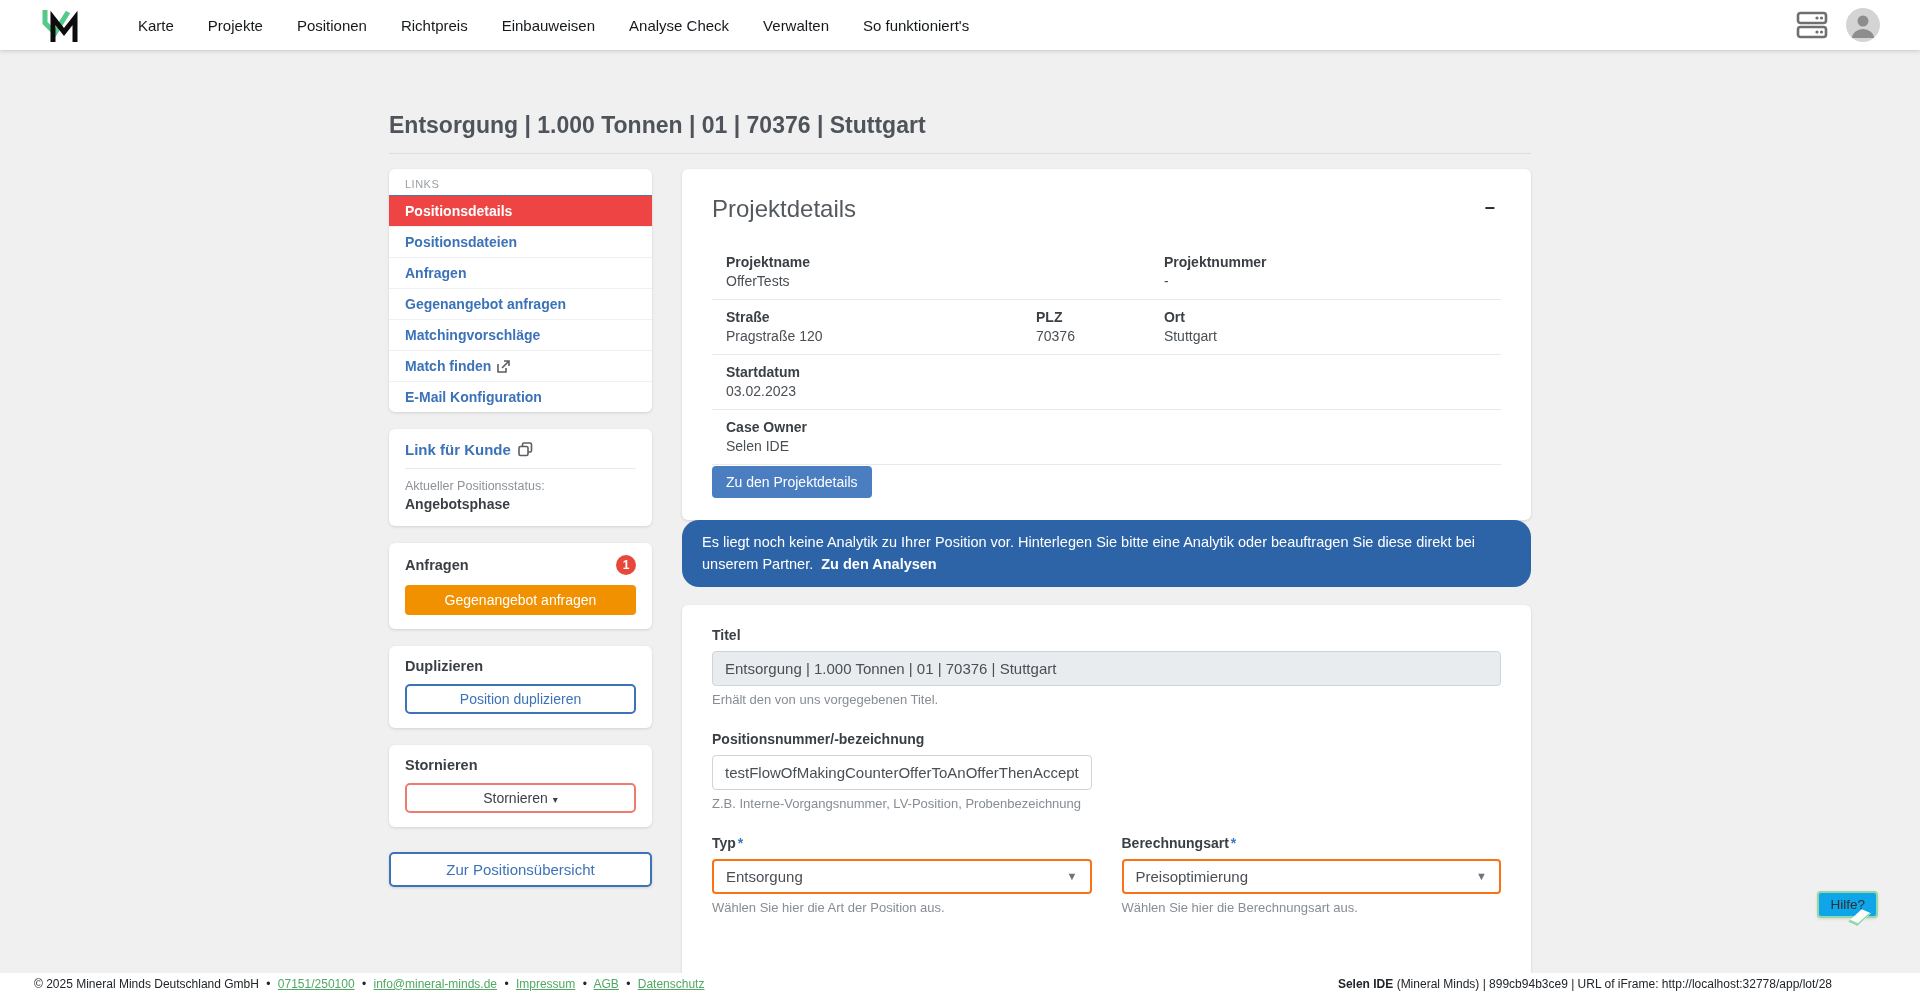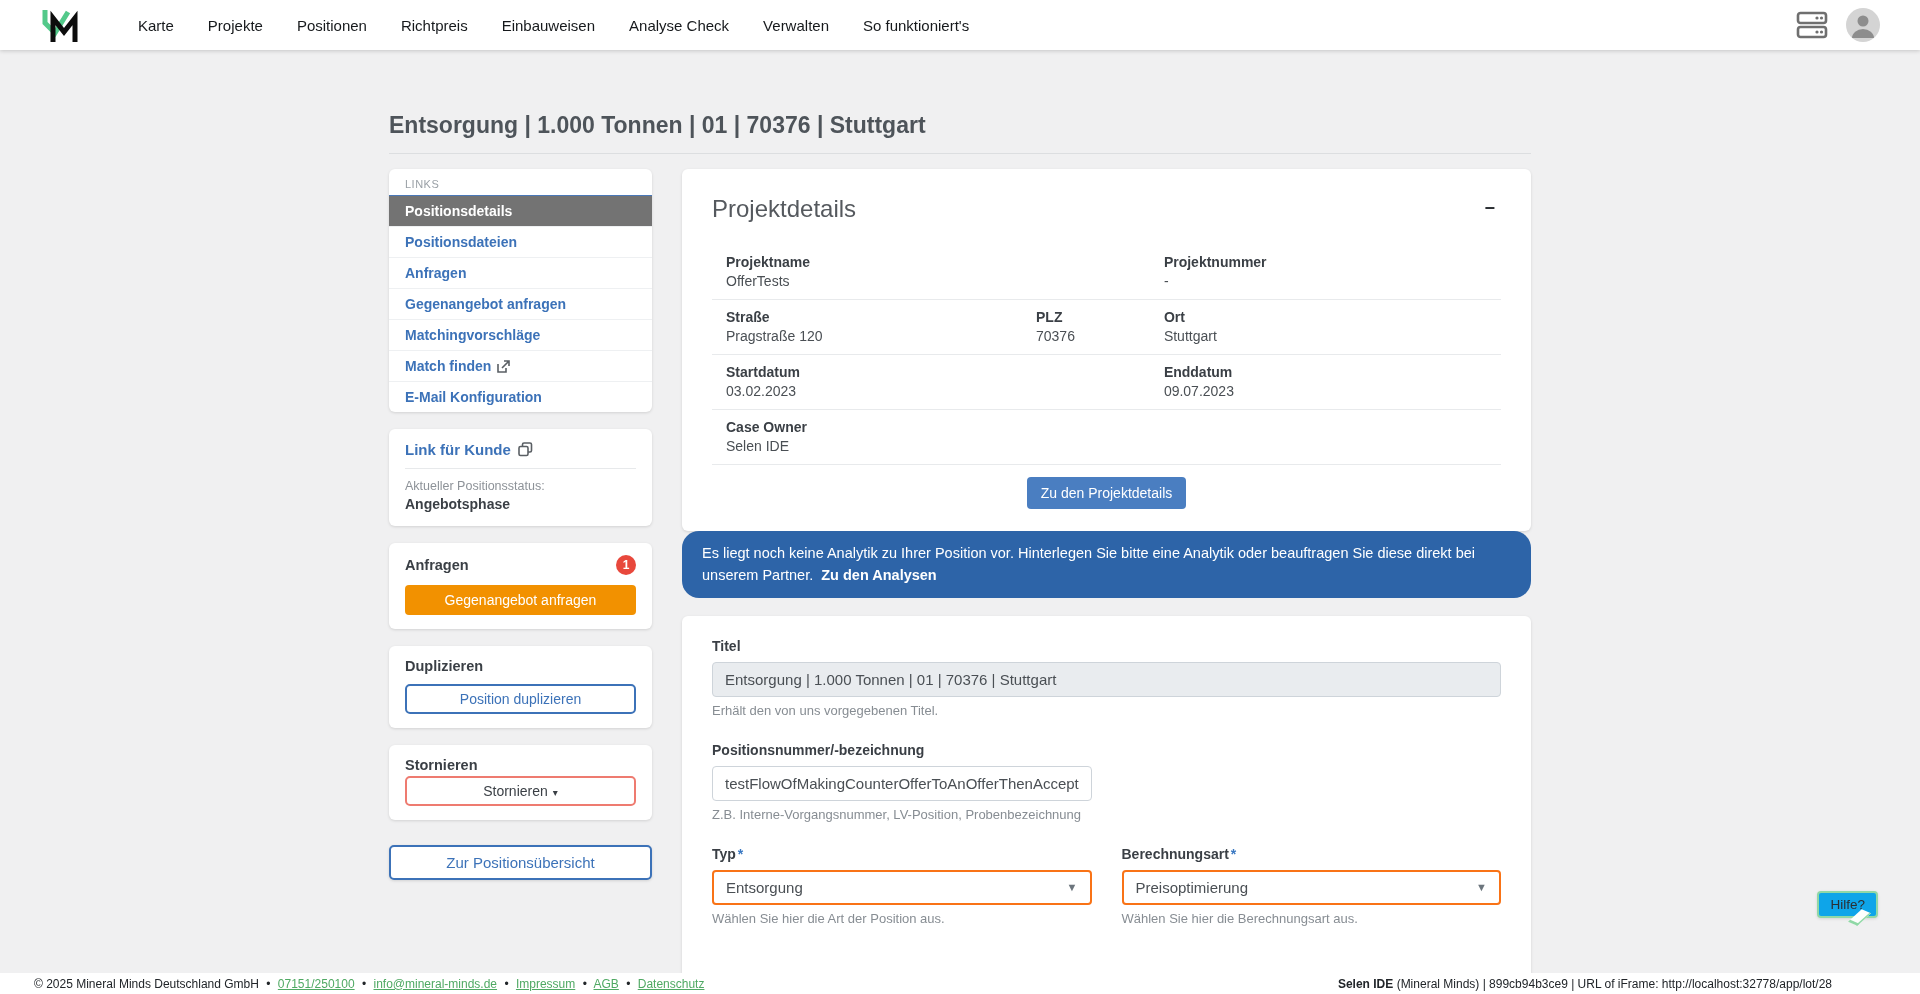"Positionsdetails" .link-item.active { background: #737373 -> #ef4444 }
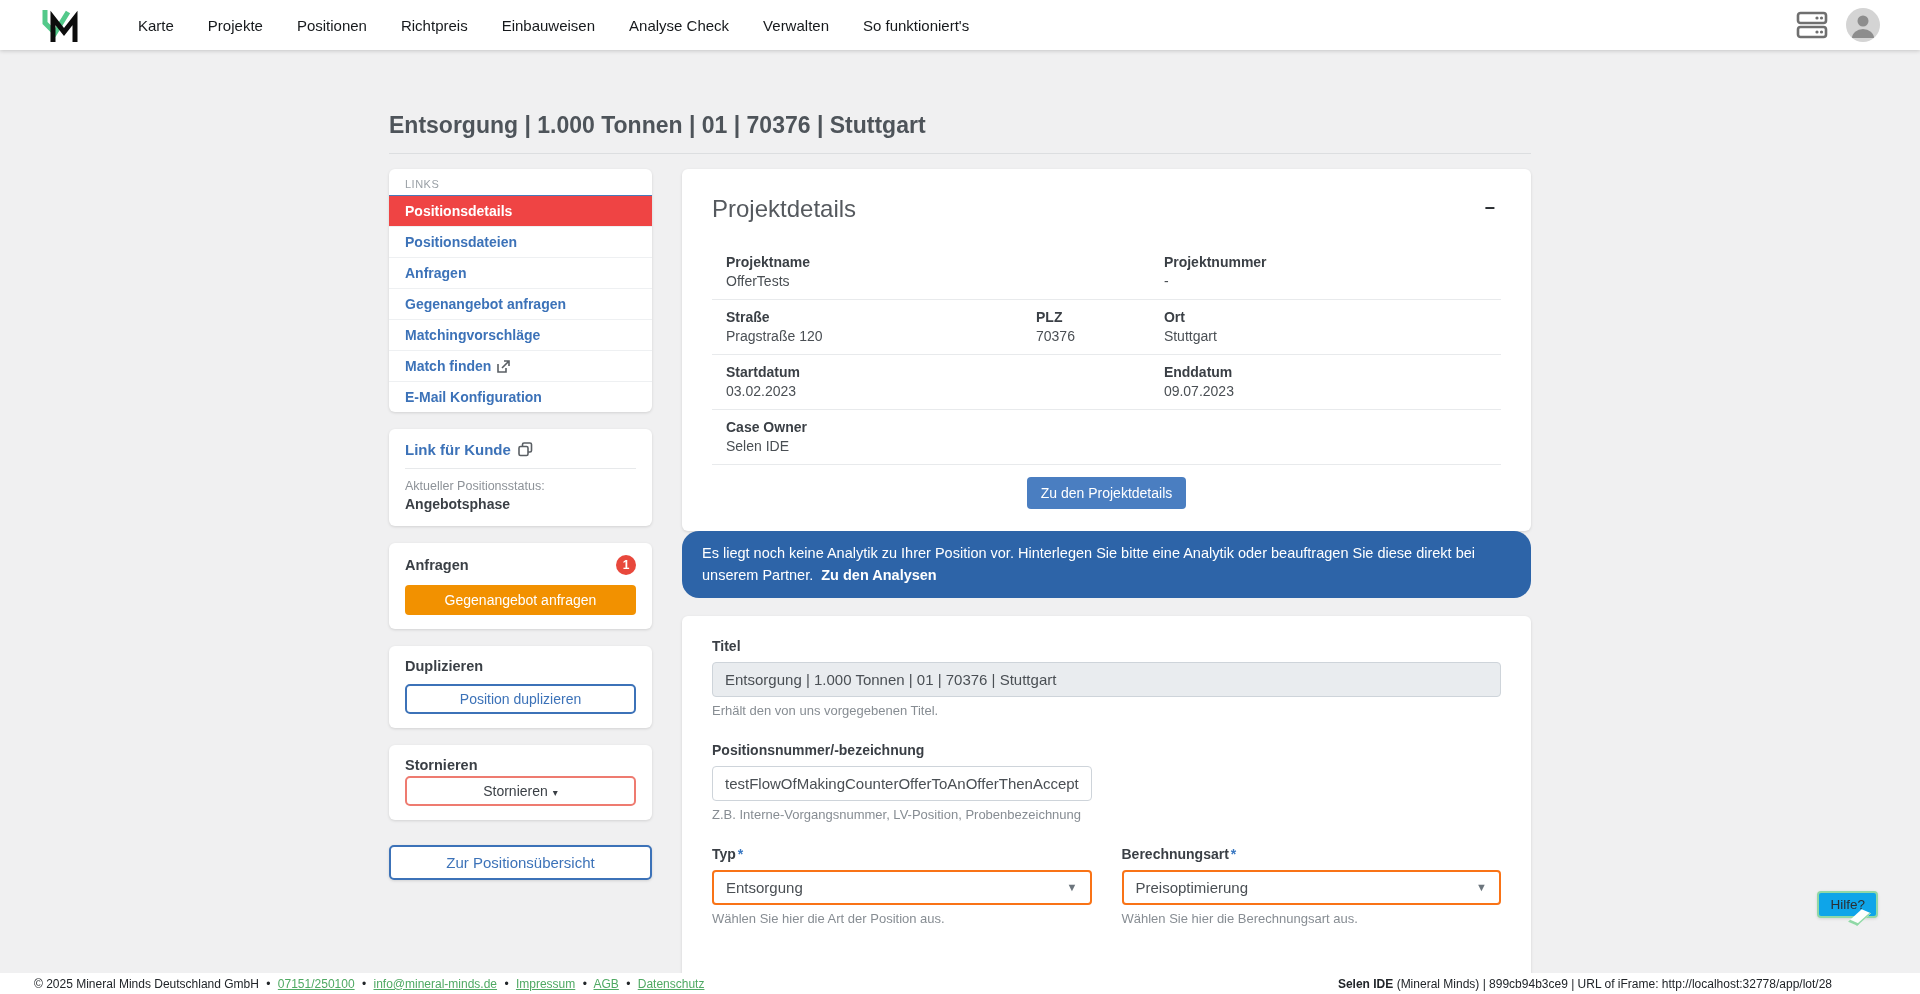"Enddatum" div { html: <div> <div>Enddatum</div> <div>09.07.2023</div> </div> -> none }
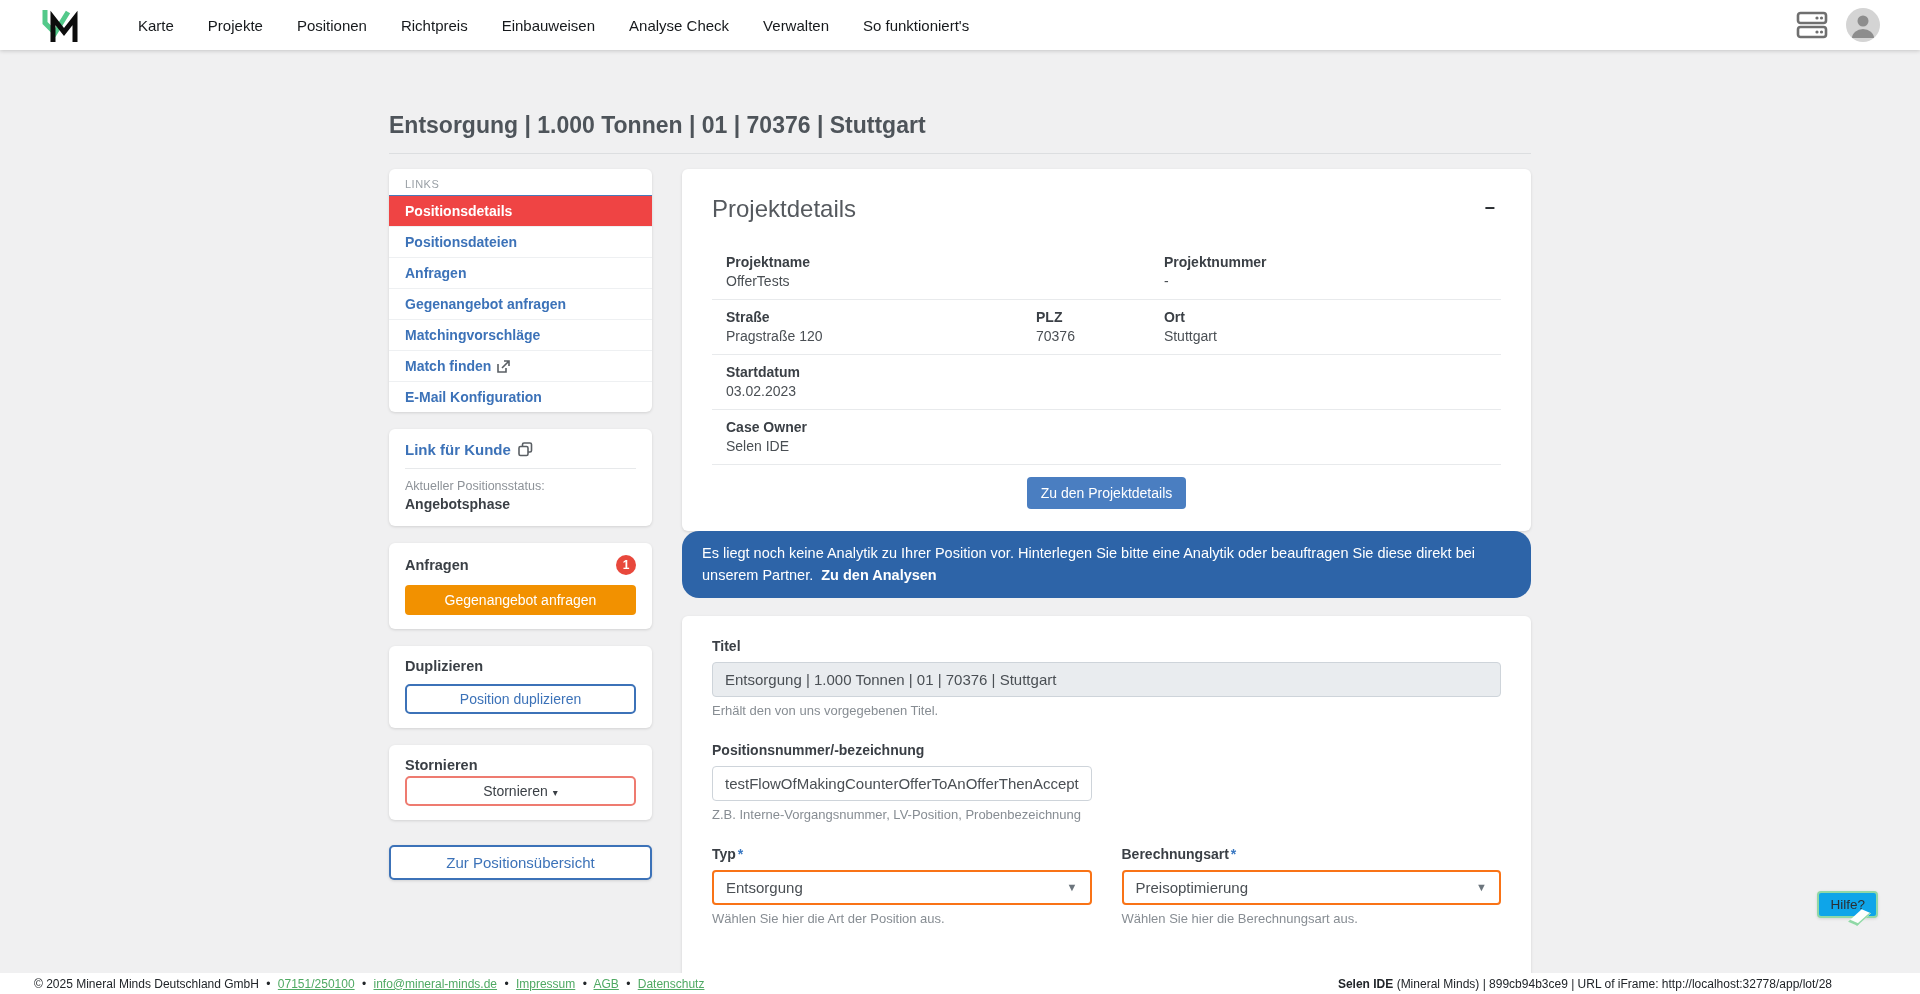"Zu den Projektdetails" .projekt-footer { justify-content: center -> flex-start; margin-top: 12px -> 1px }
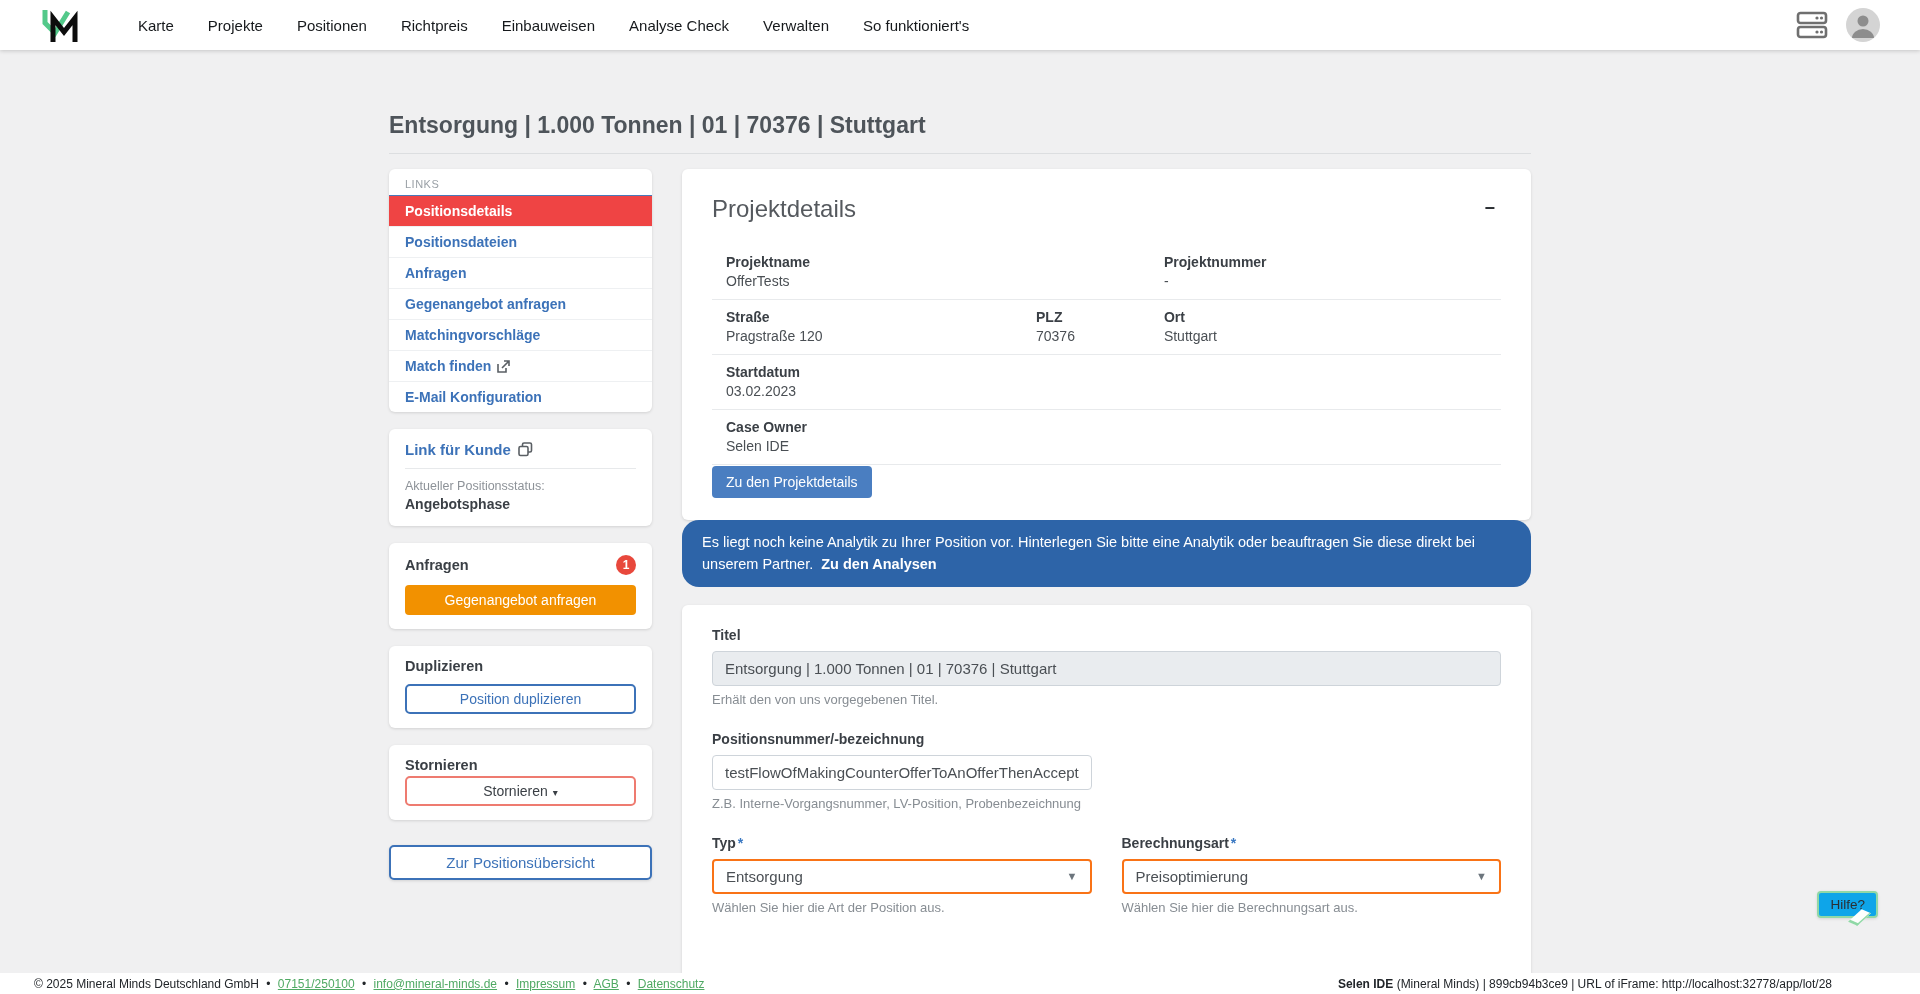"Stornieren ▾" .btn-outline-red { margin-top: 3px -> 10px }
